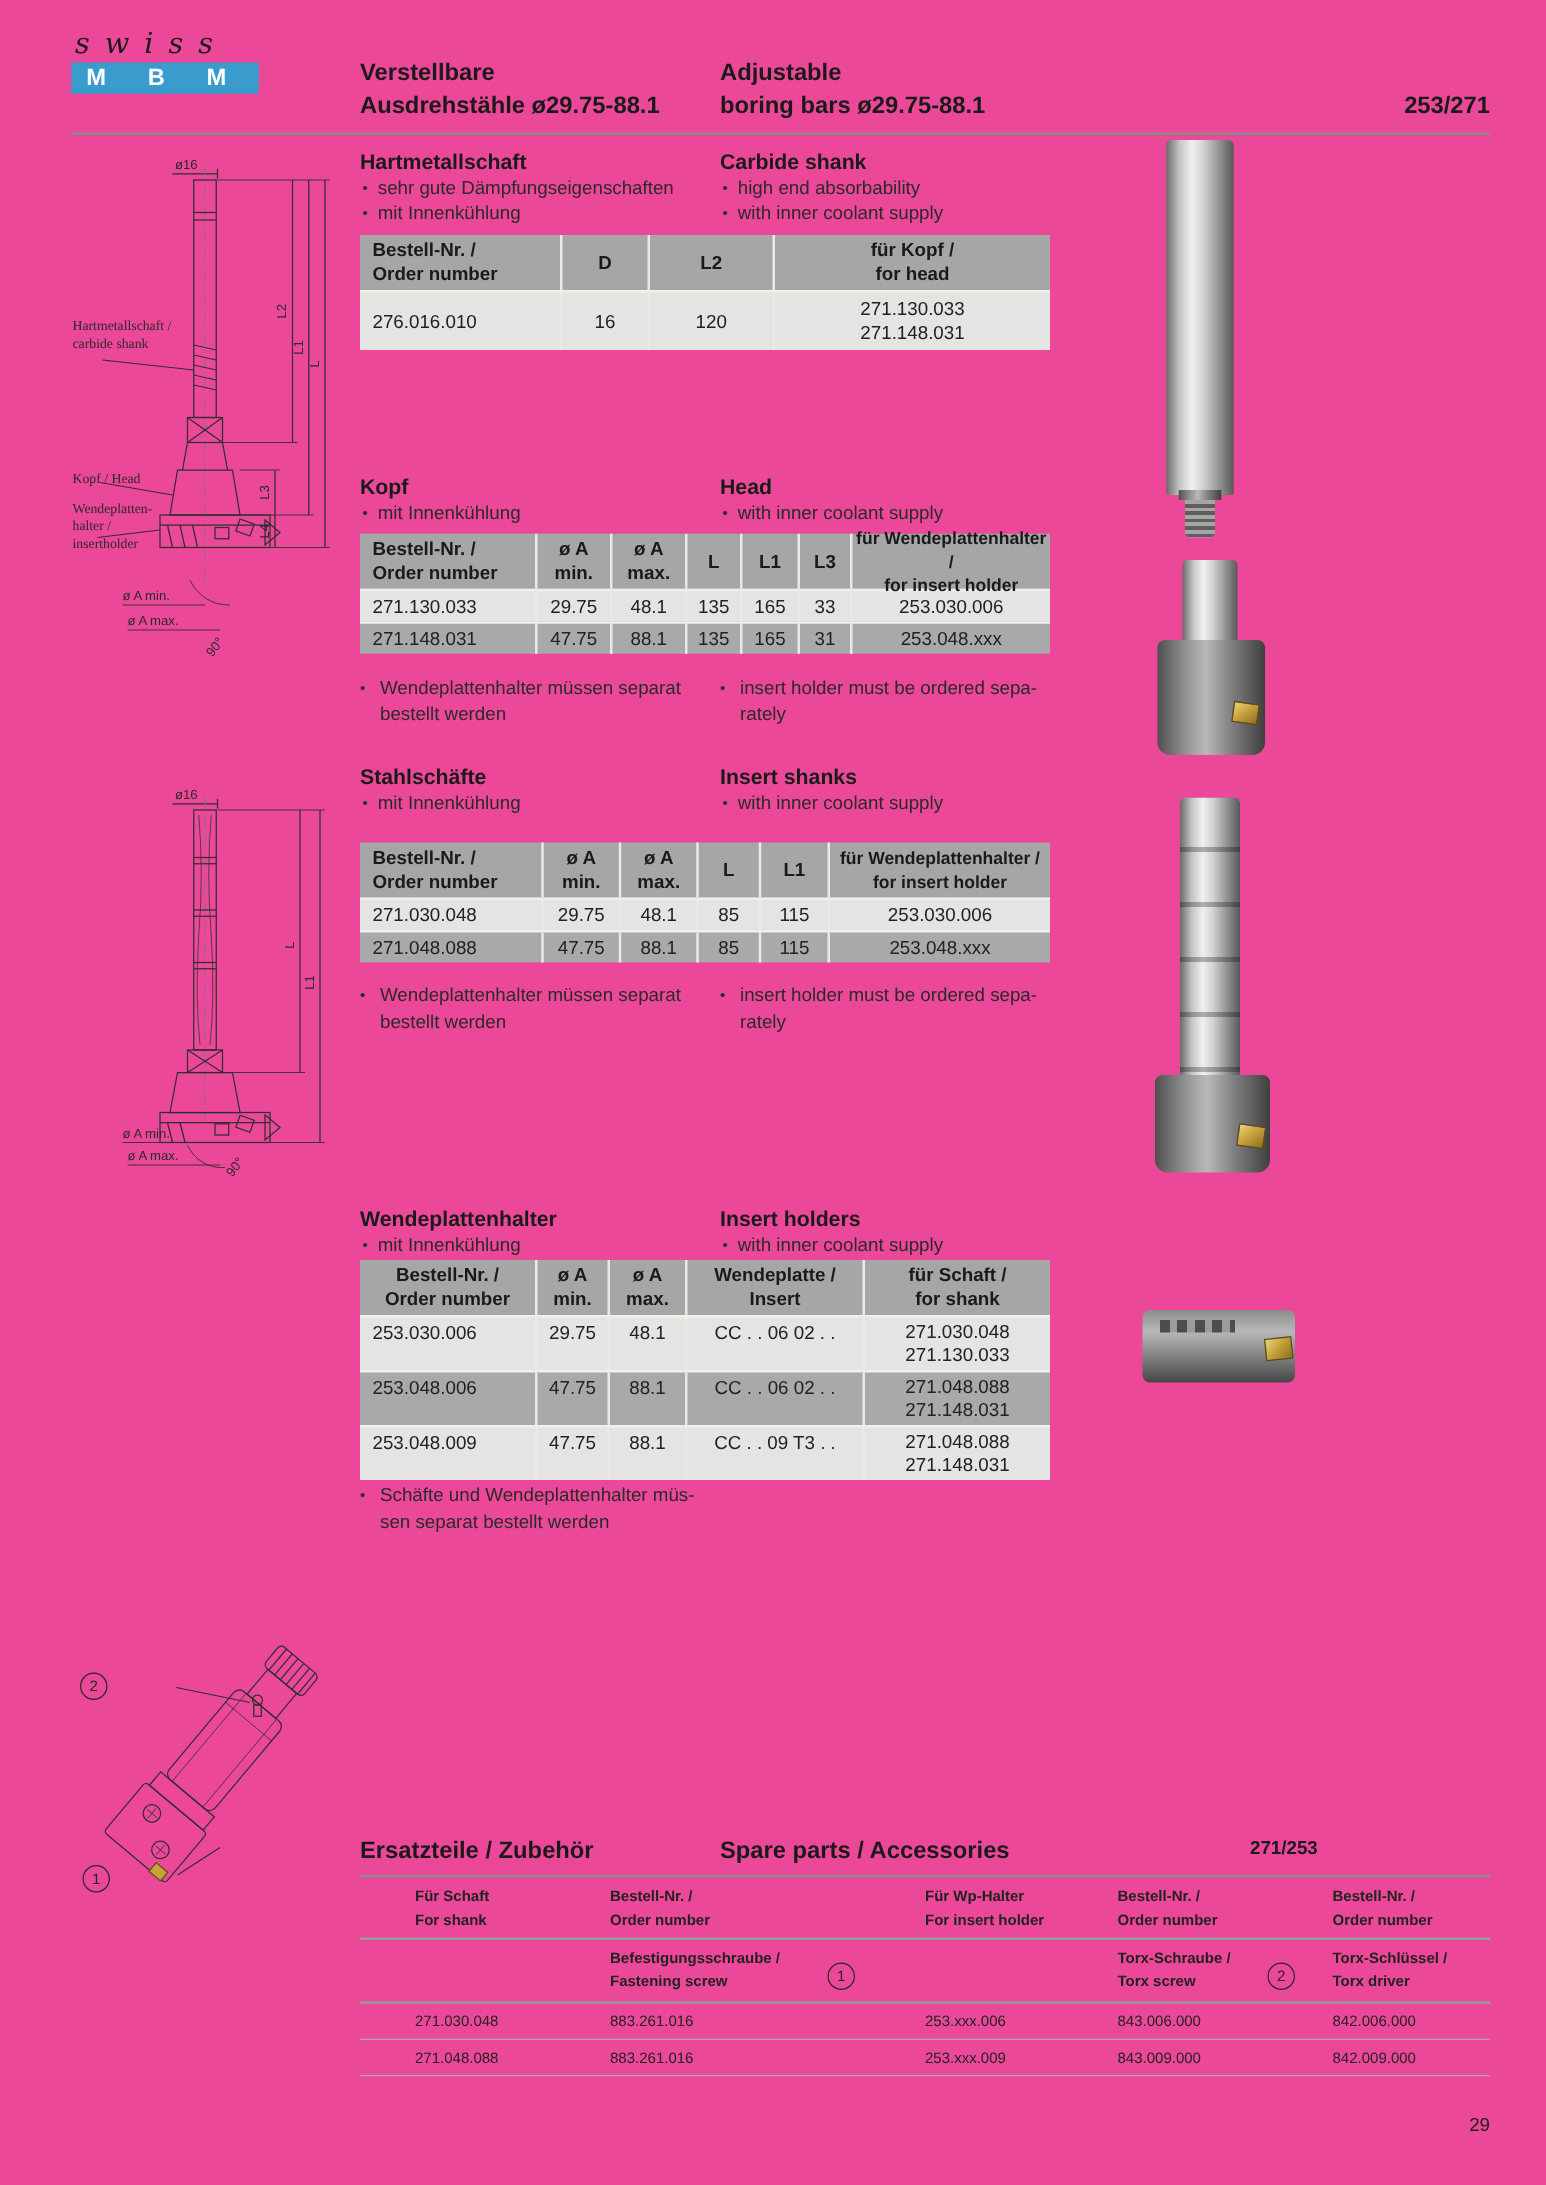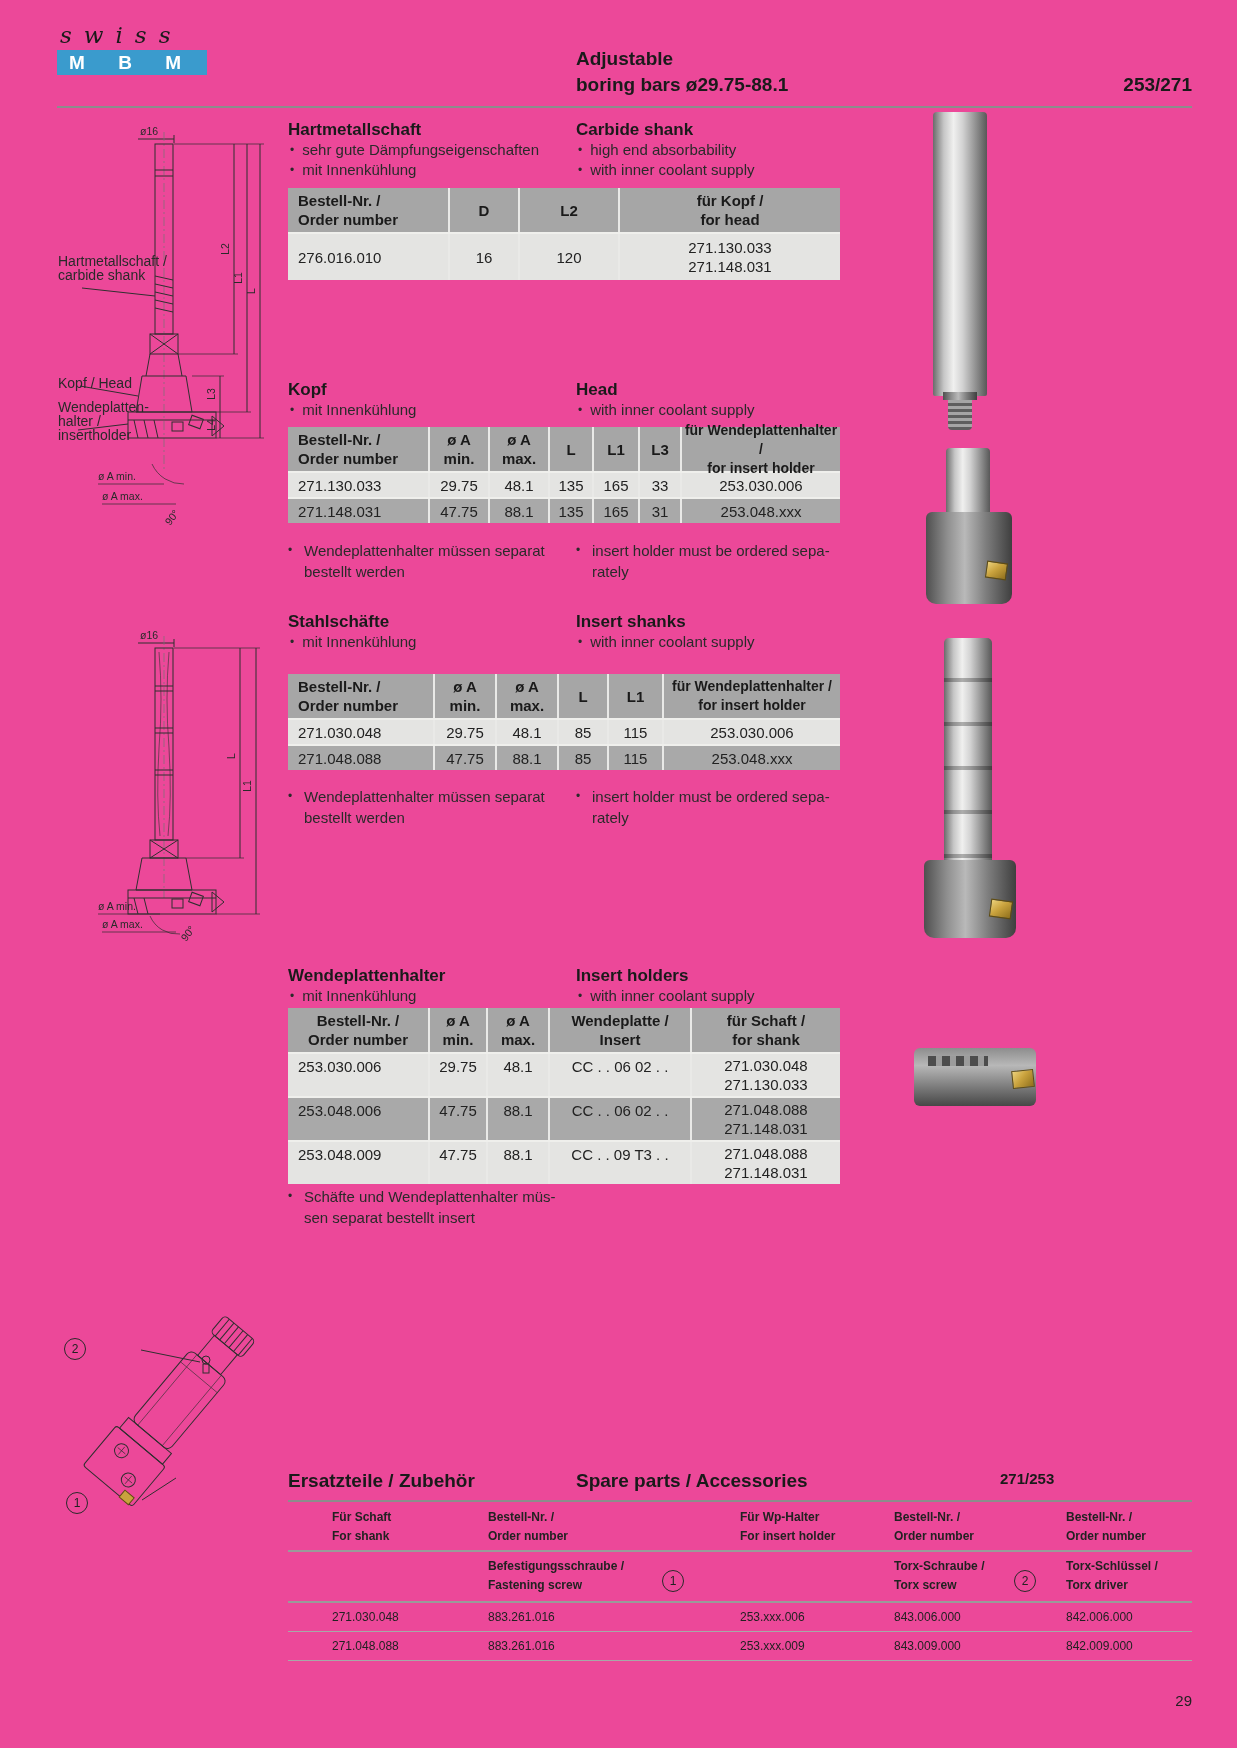"Verstellbare" div.abs { html: none -> <div>Verstellbare Ausdrehstähle ø29.75-88.1</div> }
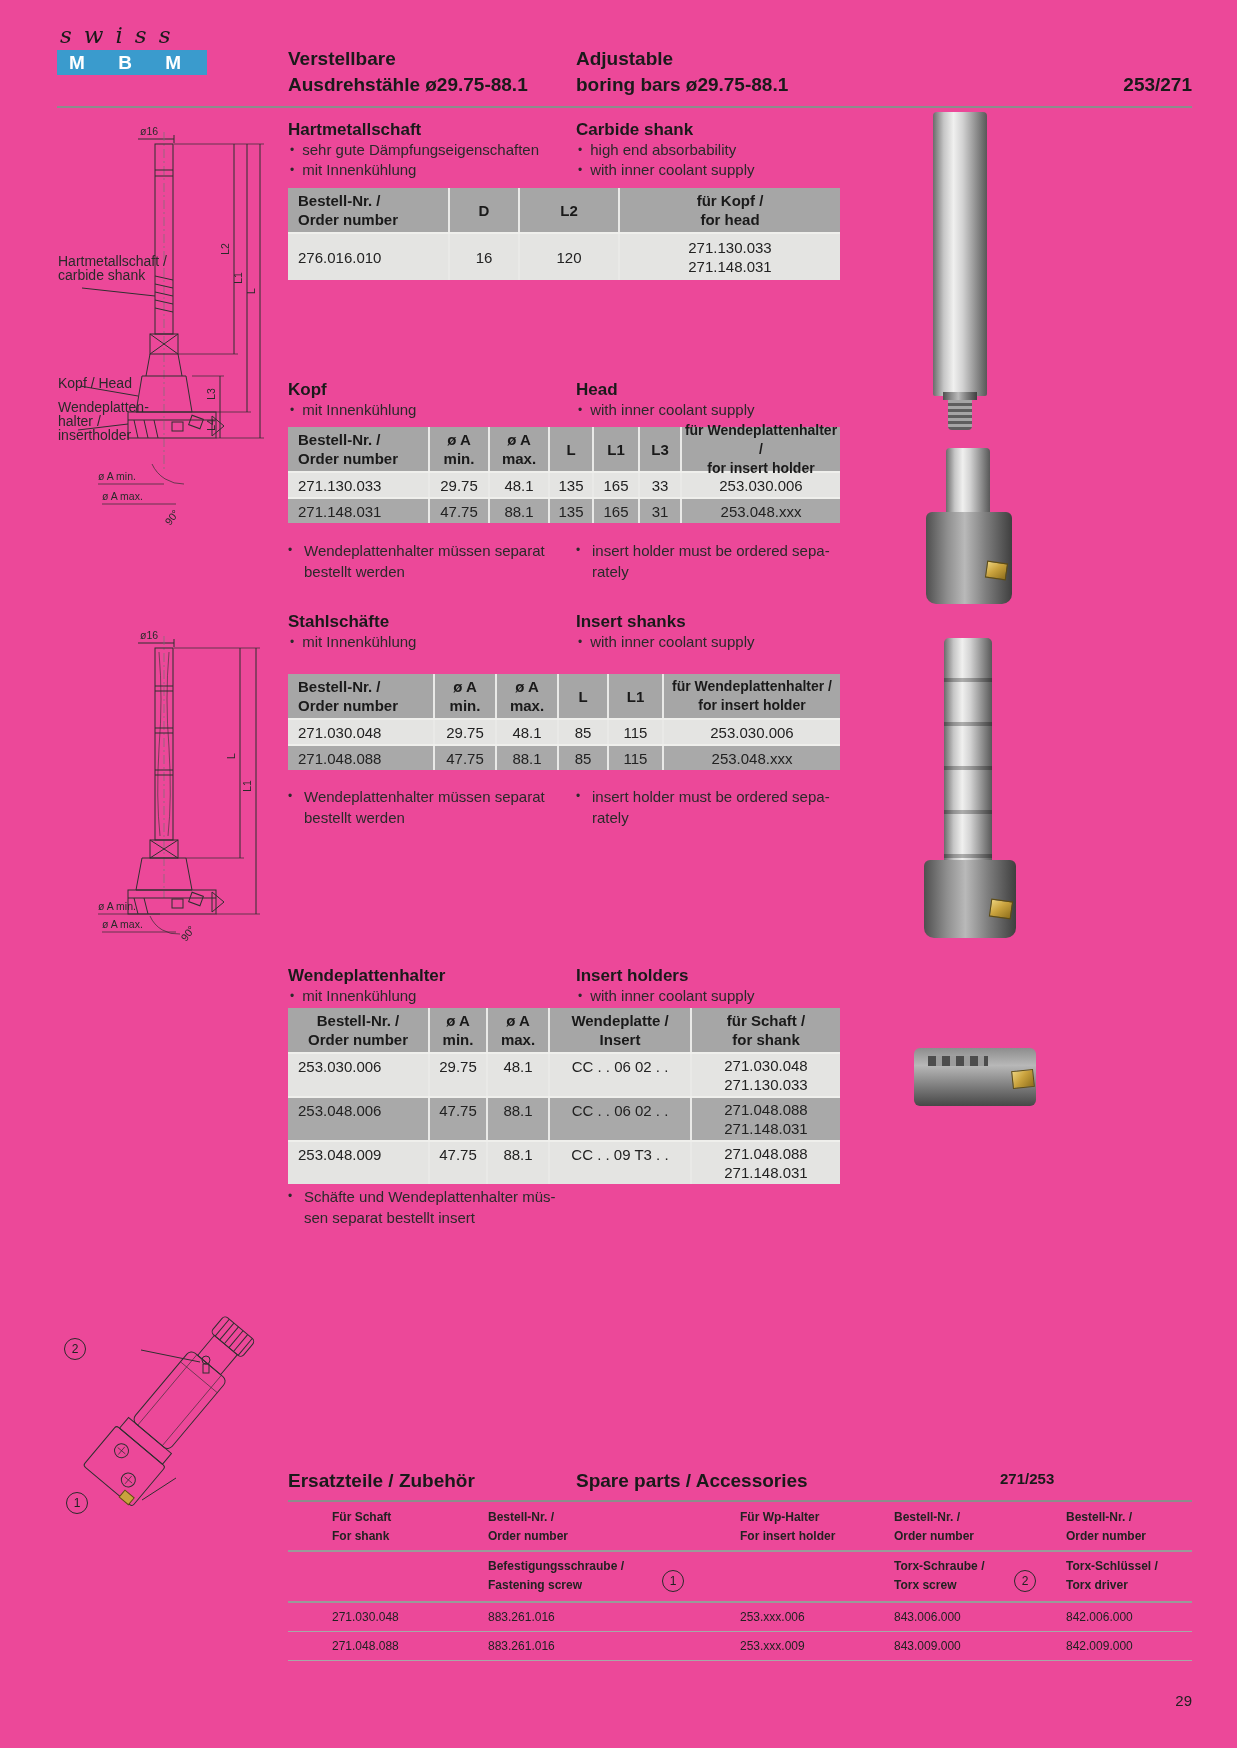"Hartmetallschaft /" .dlabel { font-family: none -> Liberation Serif, serif; font-size: 14px -> 11px }
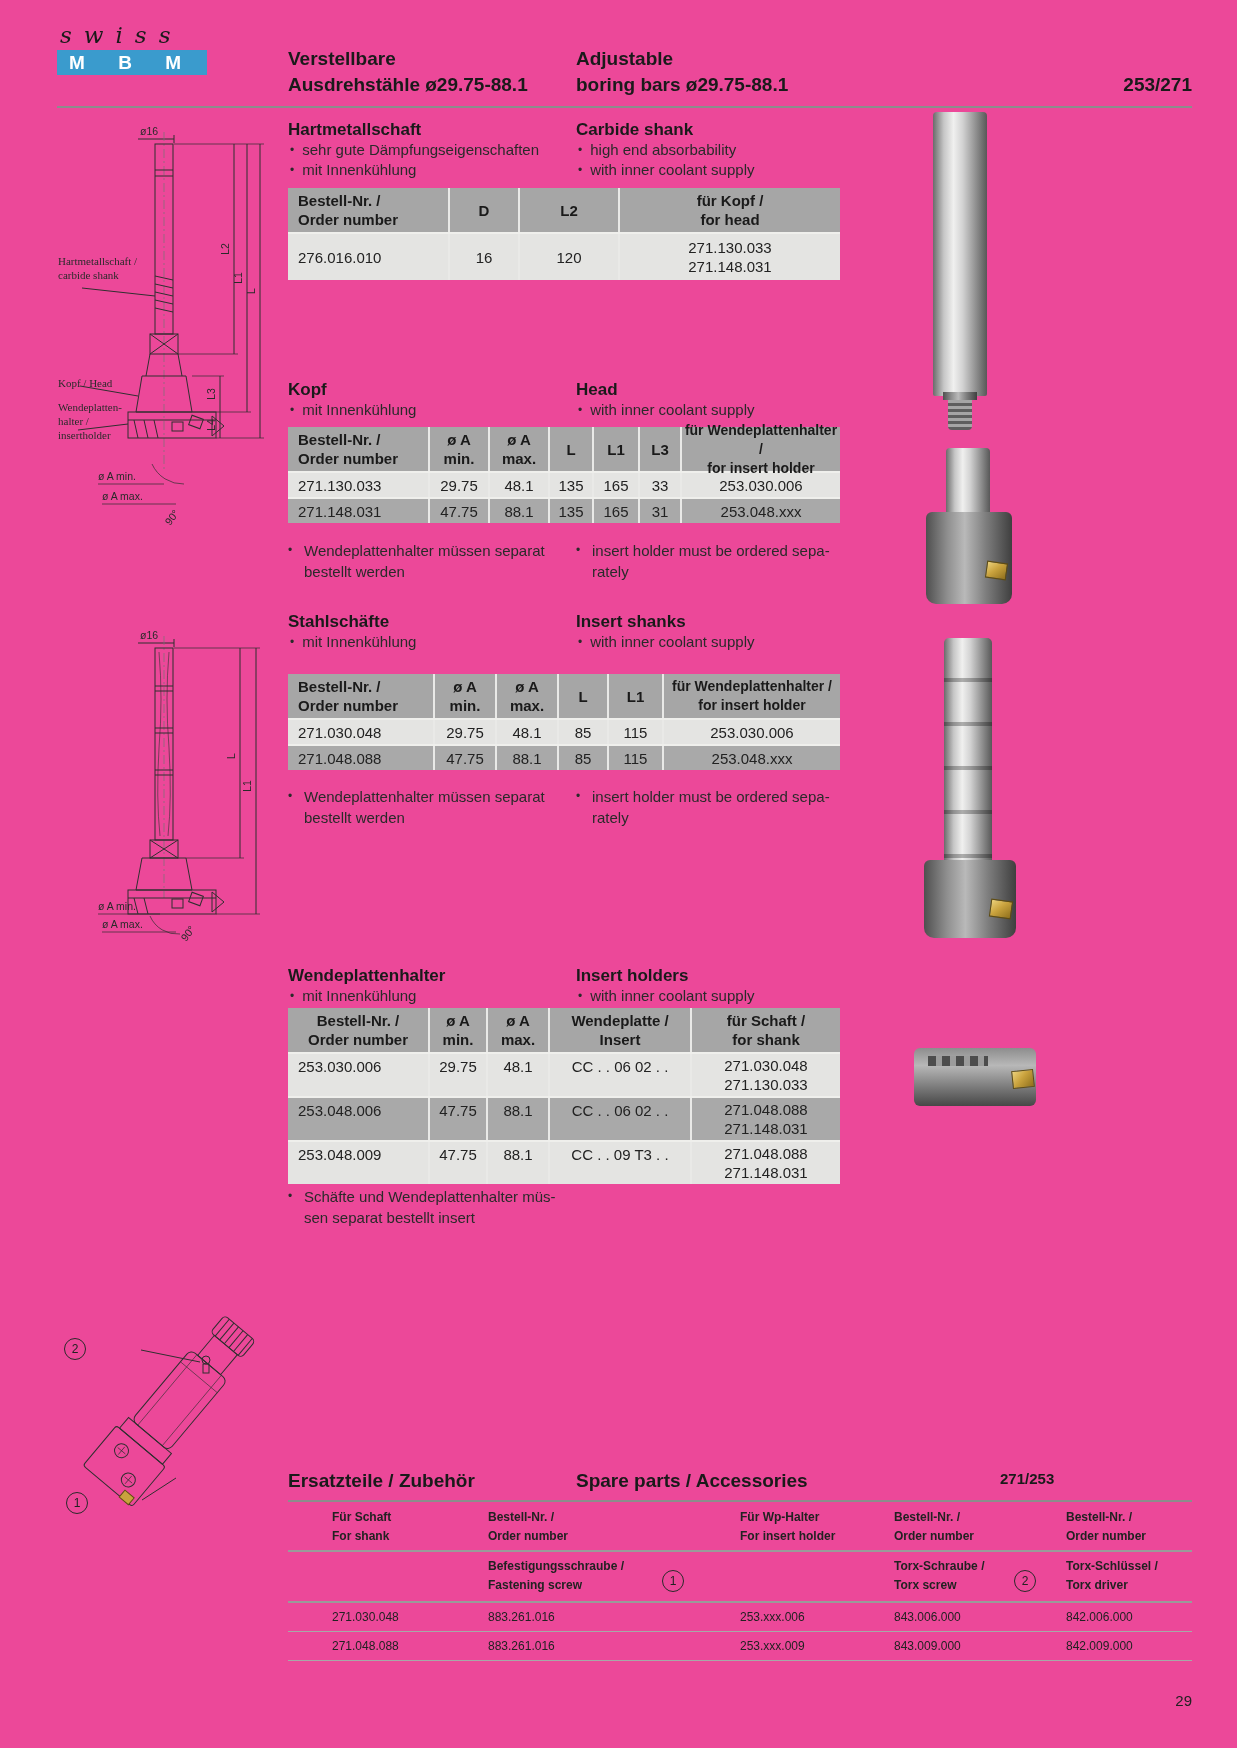"Schäfte und Wendeplattenhalter müs-" span.txt { text: insert -> werden }
